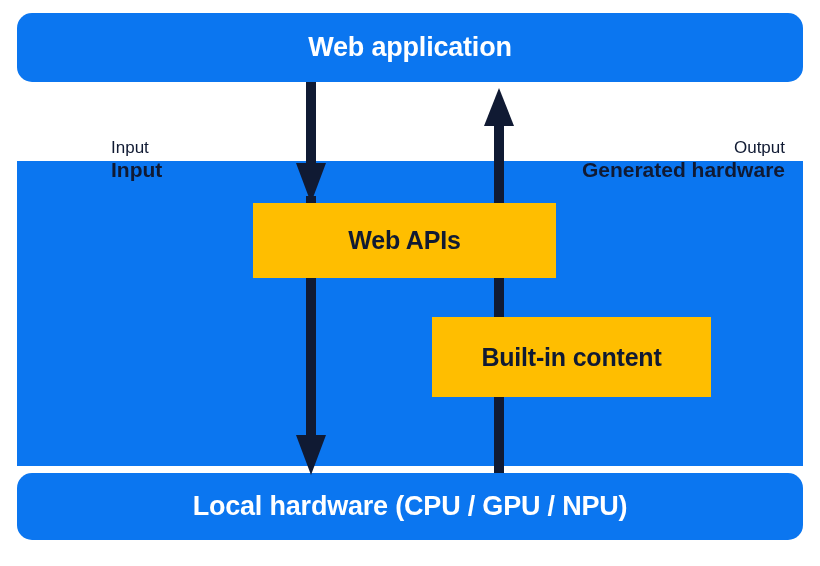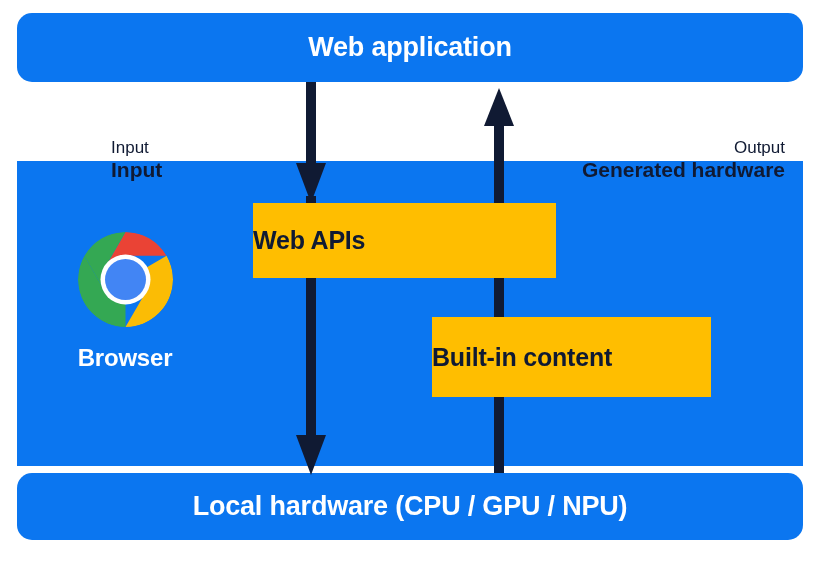"Web APIs" .yellow-box { justify-content: flex-start -> center }
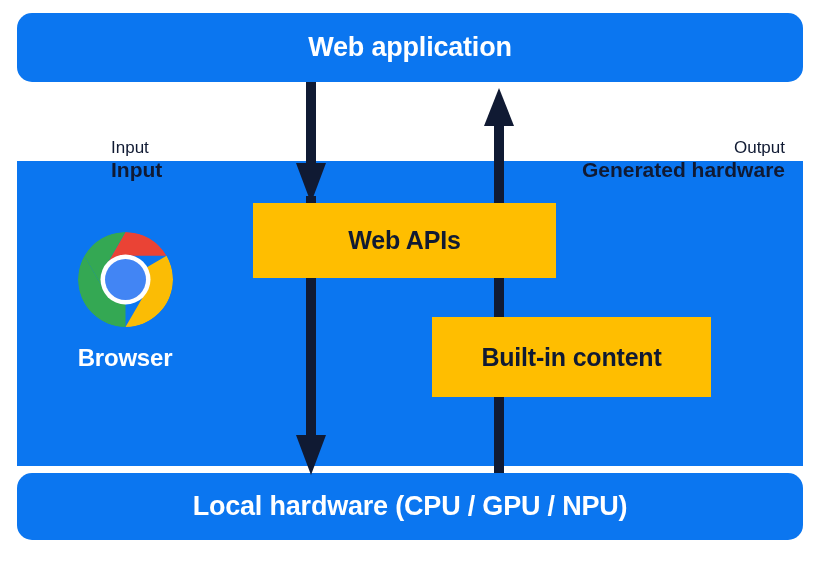"Browser" div { html: <div> <svg> <defs> <clipPath> <circle></circle> </clipPath> </defs> <g> <path></path> <path></path> <path></path> <path></path> <circle></circle> <circle></circle> </g> </svg> <div>Browser</div> </div> -> none }
